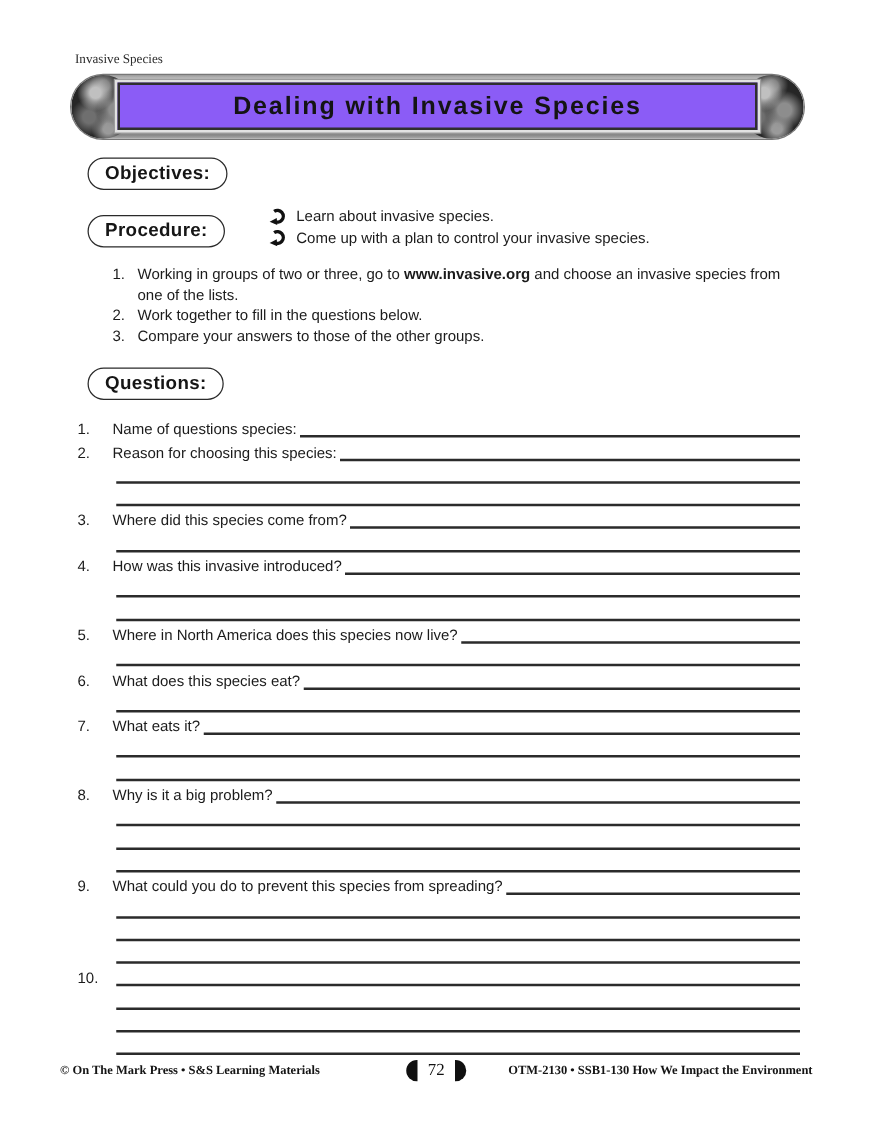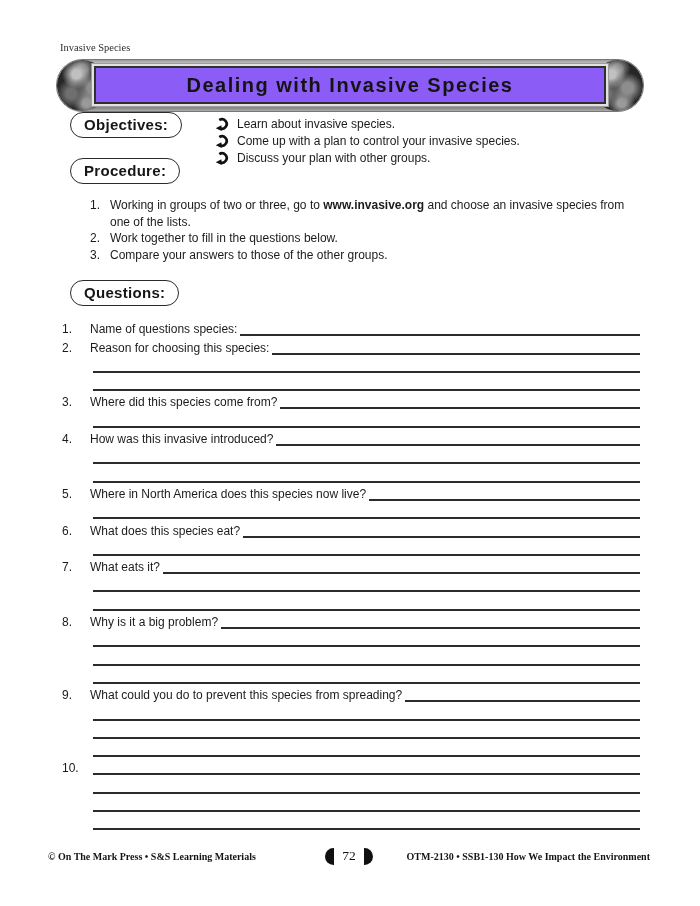"Objectives:" .intro-row { align-items: none -> flex-end; margin-top: 1px -> 15px }
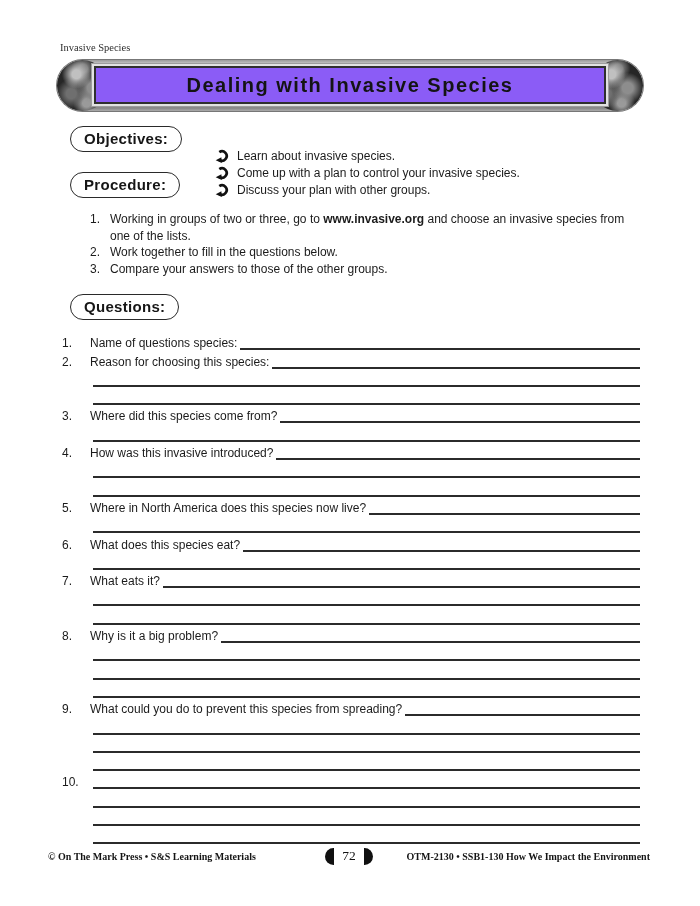"Discuss your plan with other" div.bullet-row { html: <div> <span> <svg> <path></path> <path></path> </svg> </span> <span>Discuss your plan with other groups.</span> </div> -> none }
